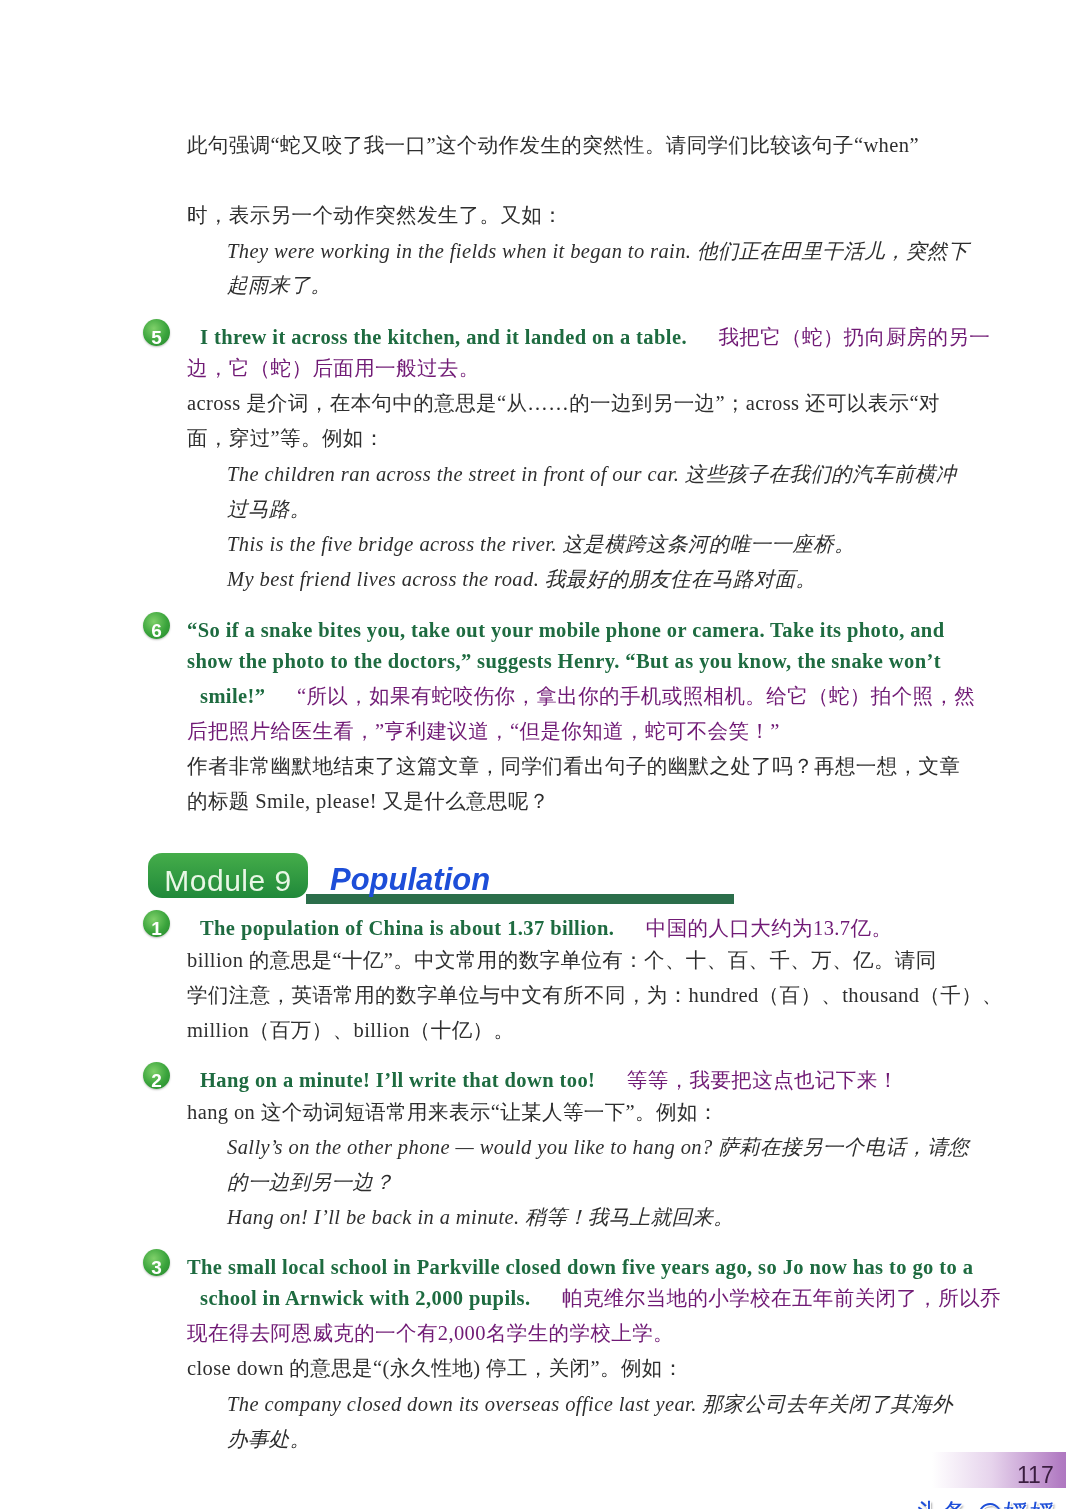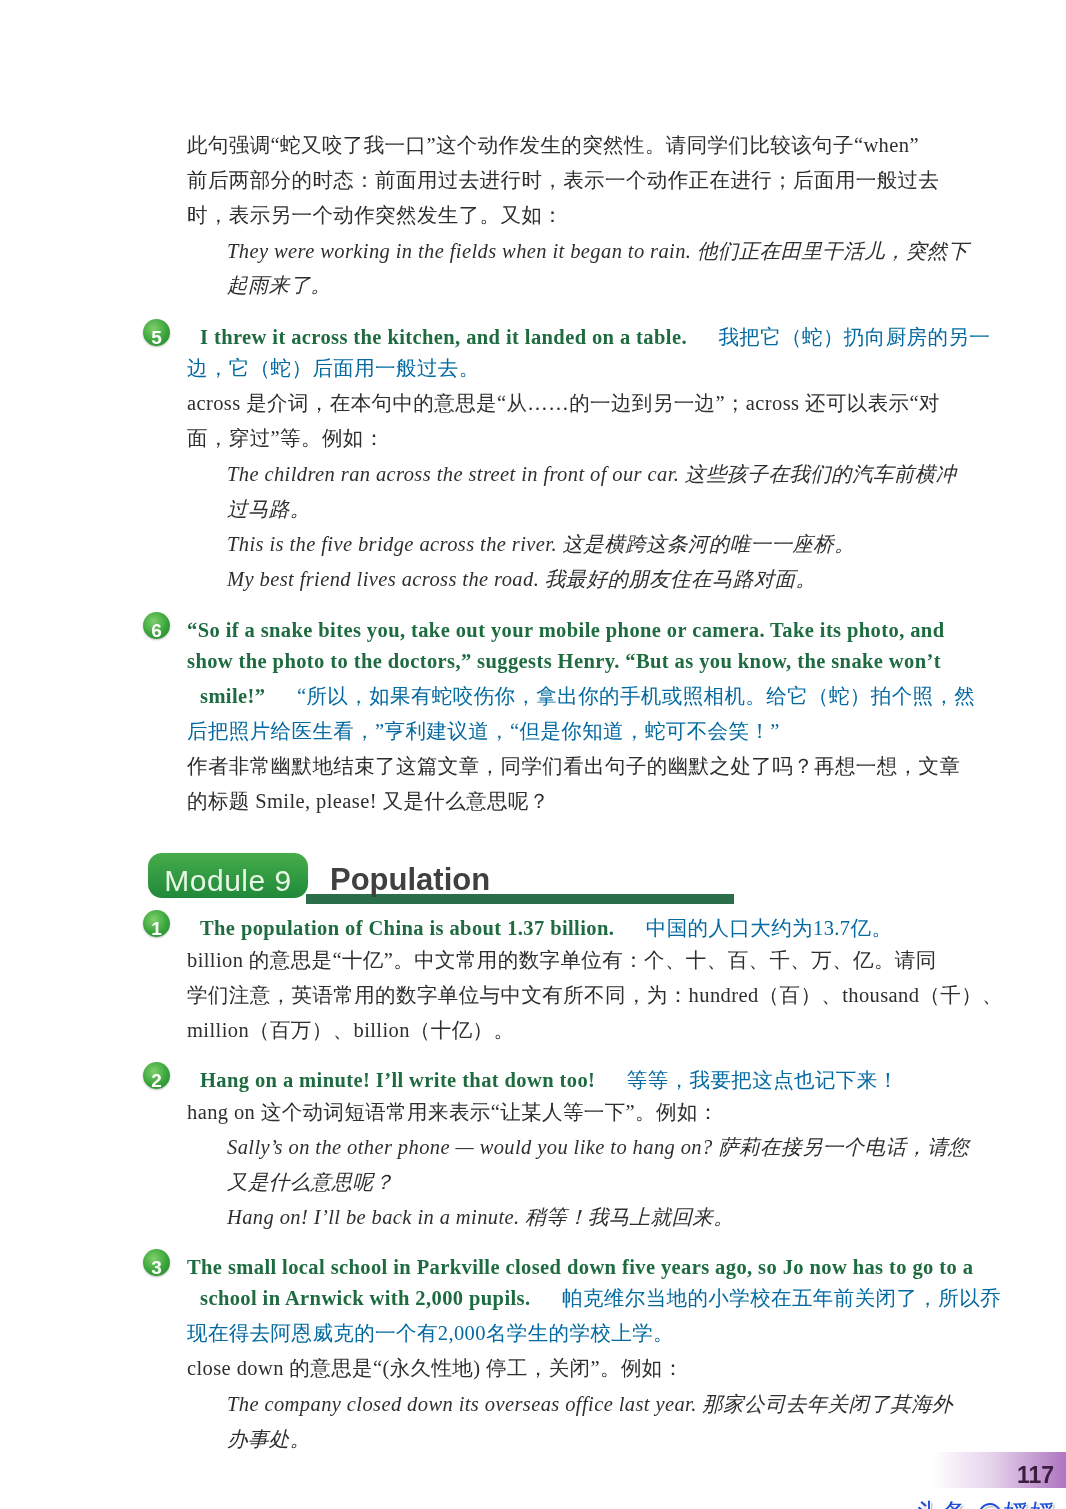"前后两部分的时态：前面用过去进行时，表示一个动作正在进行；后面用一般过去" div.line { html: <div>前后两部分的时态：前面用过去进行时，表示一个动作正在进行；后面用一般过去</div> -> none }
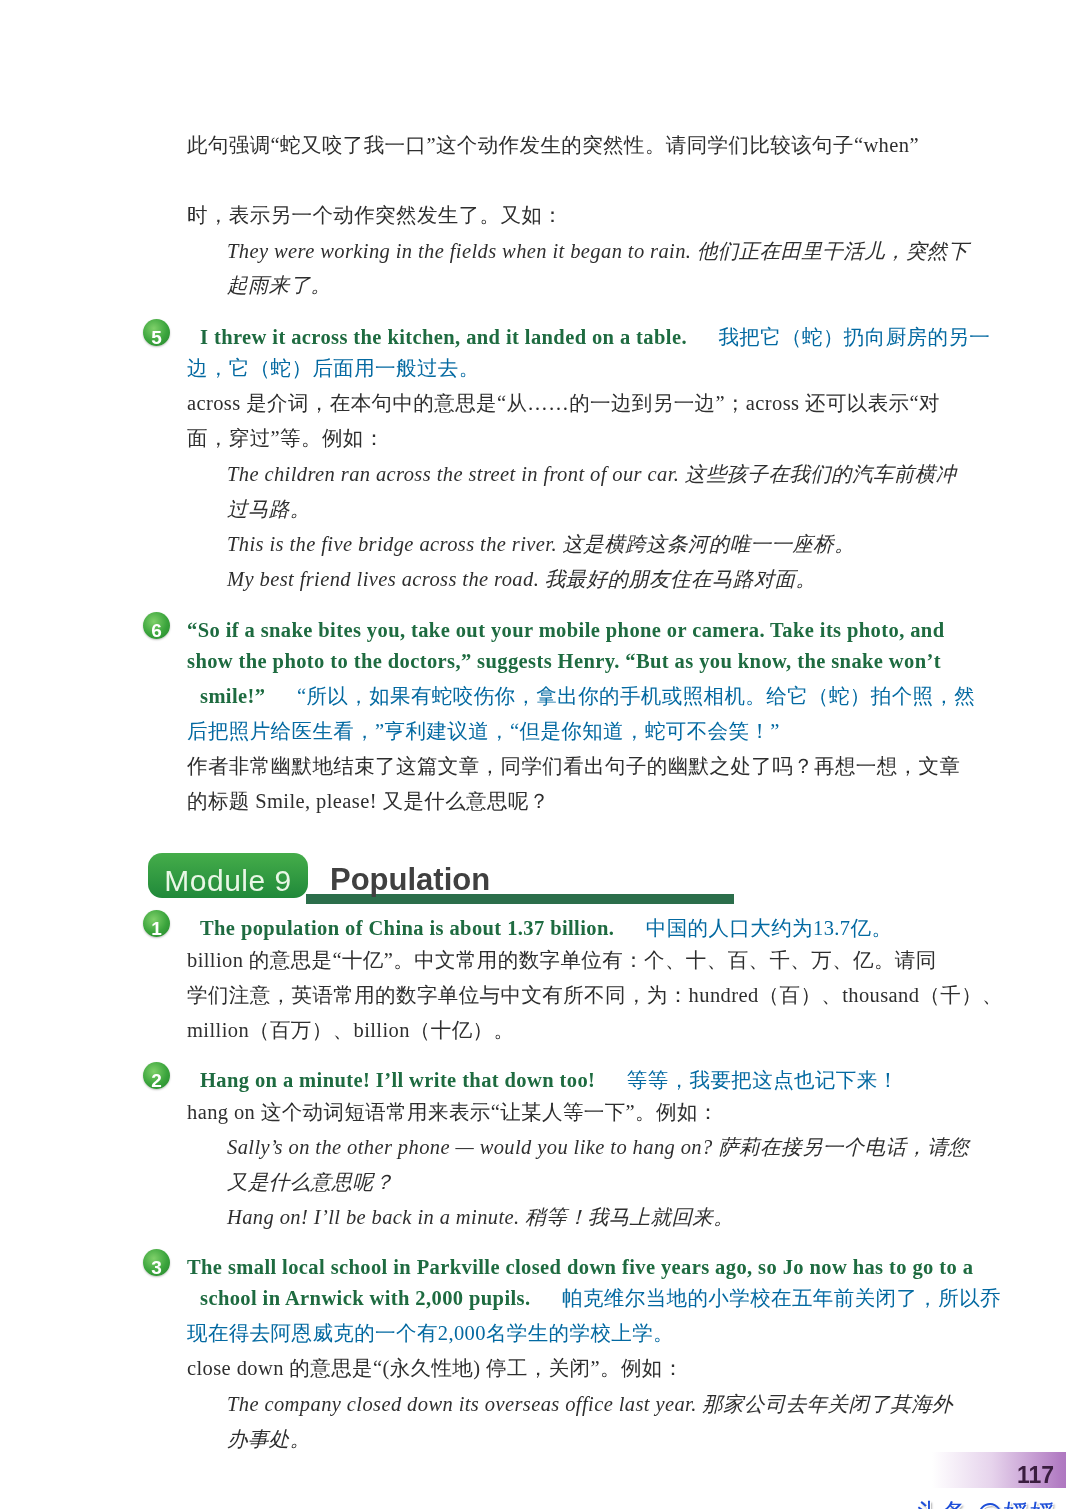"我把它（蛇）扔向厨房的另一" .green { color: #0369a1 -> #701a75 }
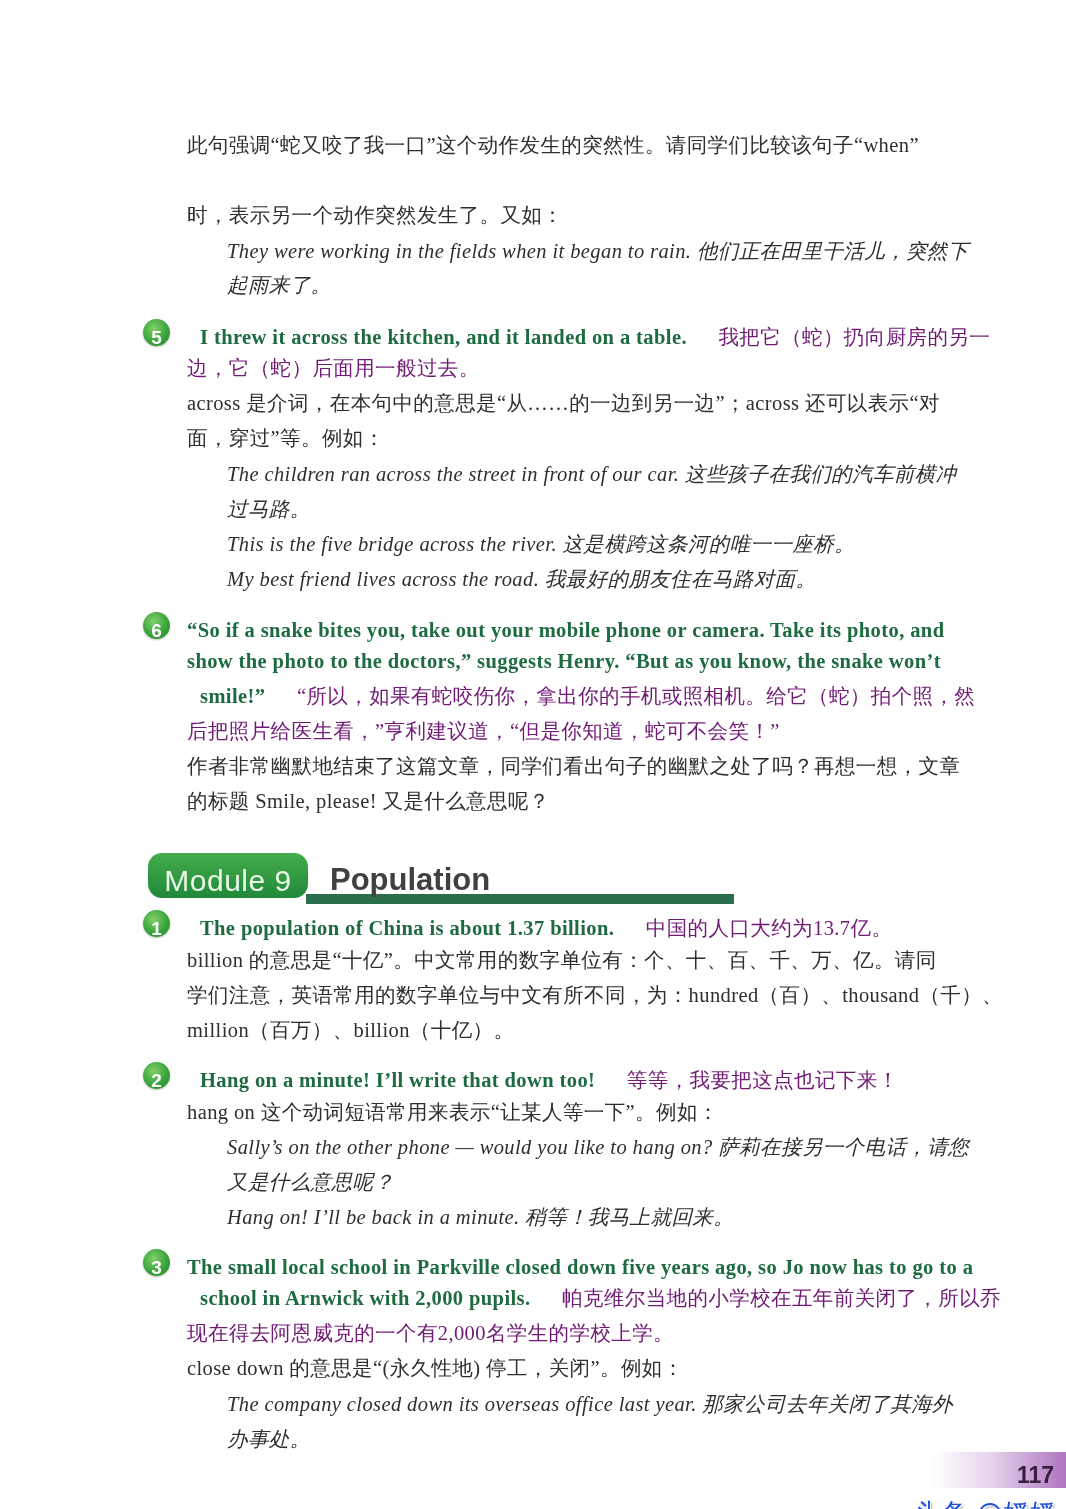"Population" .module-title { color: #404040 -> #1d4ed8; font-style: none -> italic }
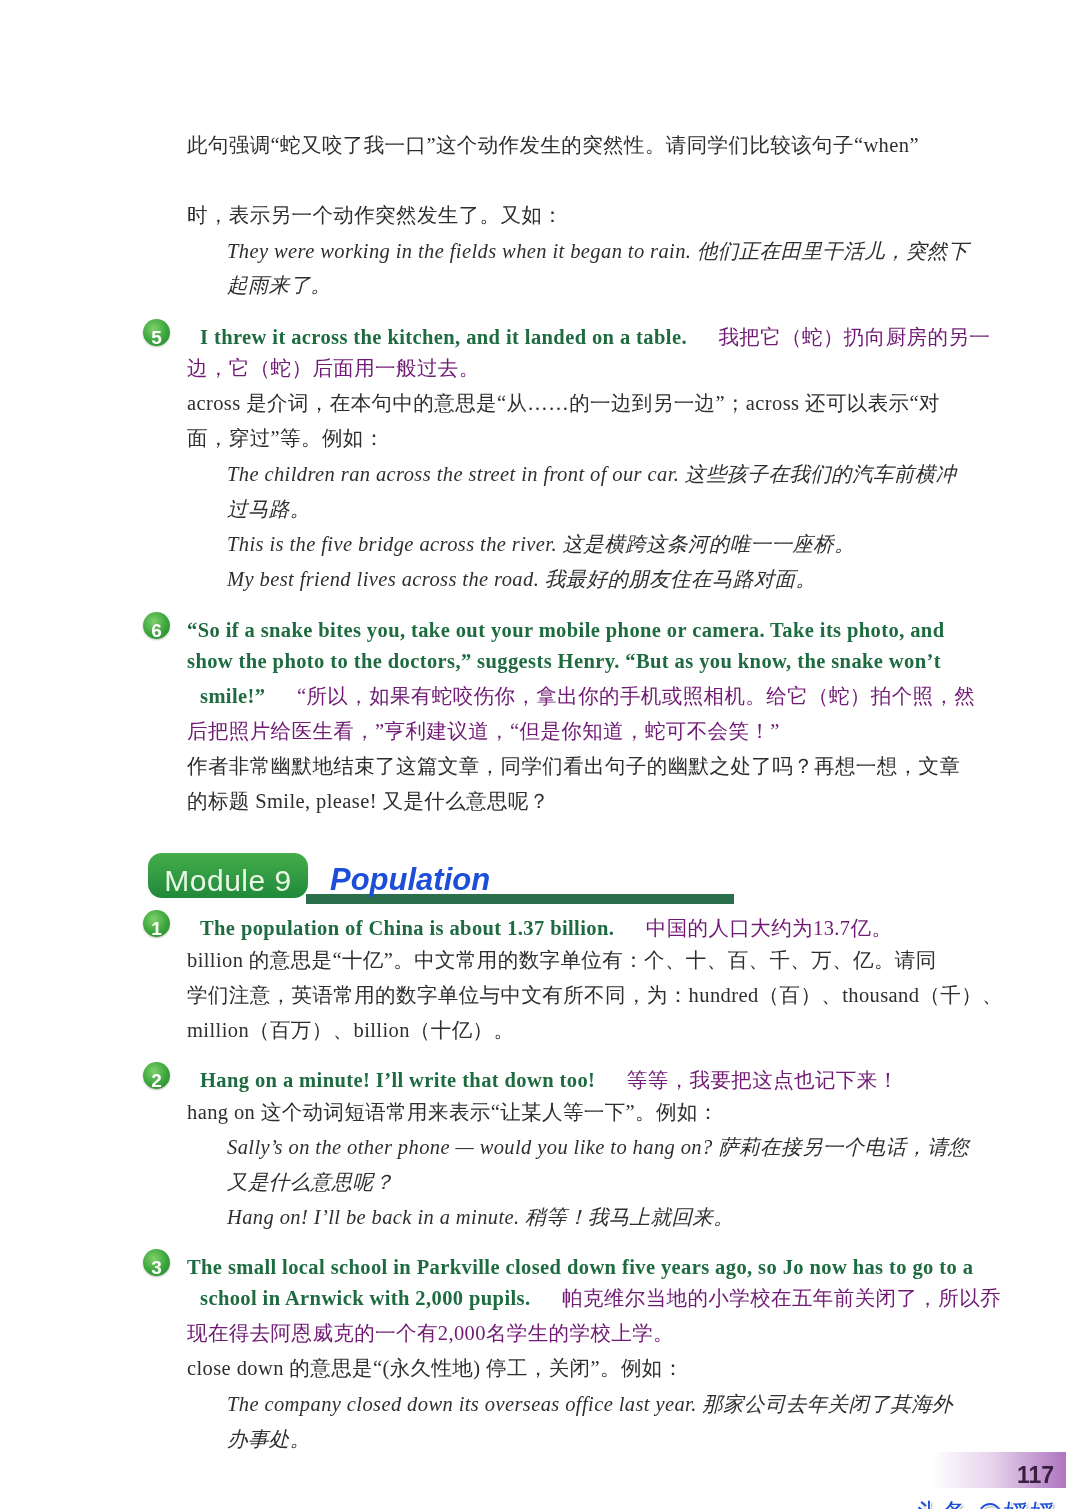"又是什么意思呢？" div.line { text: 又是什么意思呢 -> 的一边到另一边 }
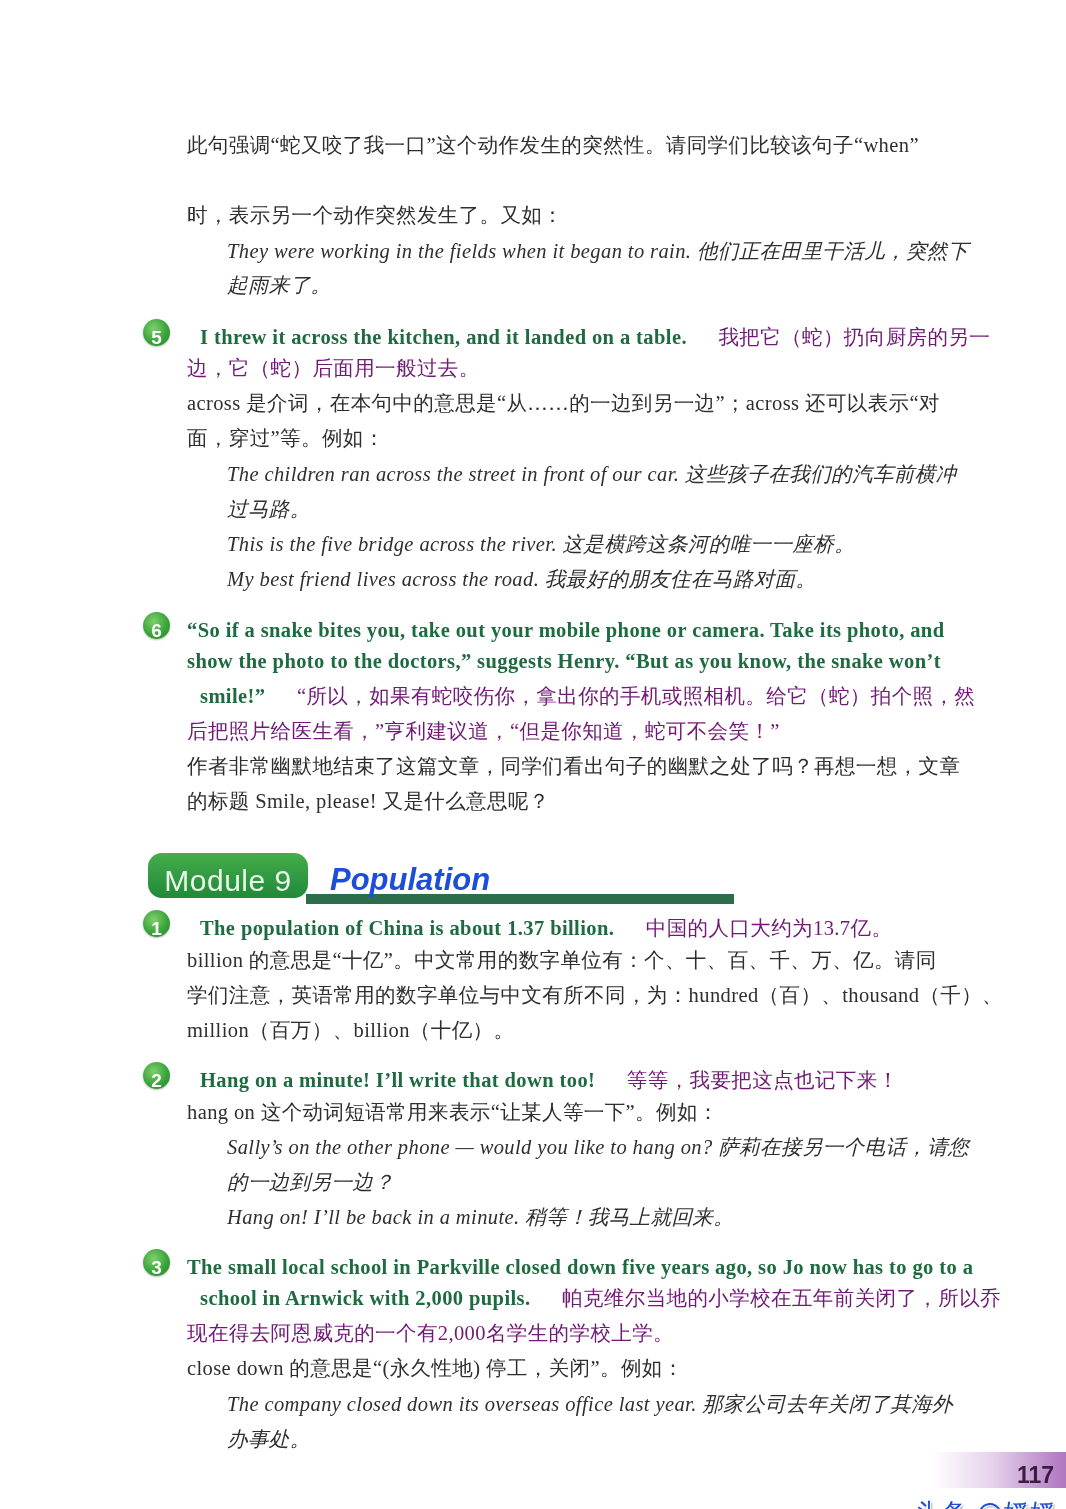"117" .page-num { font-weight: bold -> normal }
